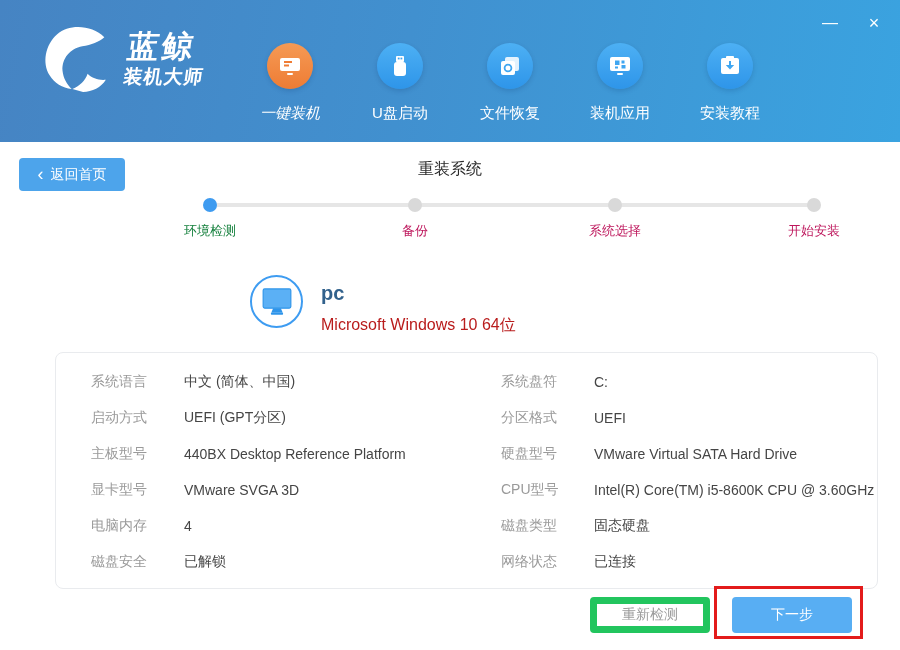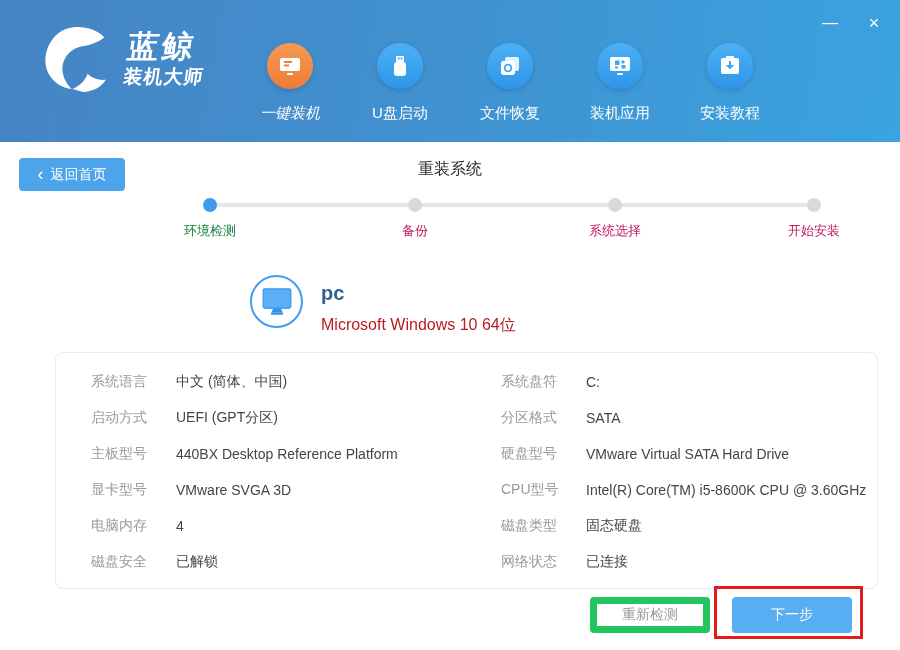"系统语言" .cell { gap: none -> 8px }
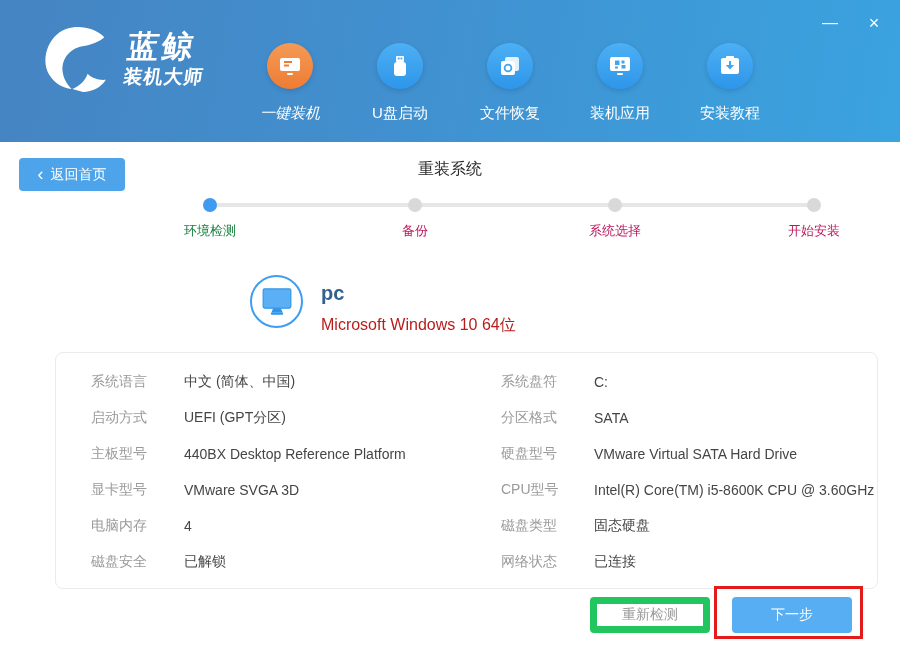"SATA" span.val { text: SATA -> UEFI }
